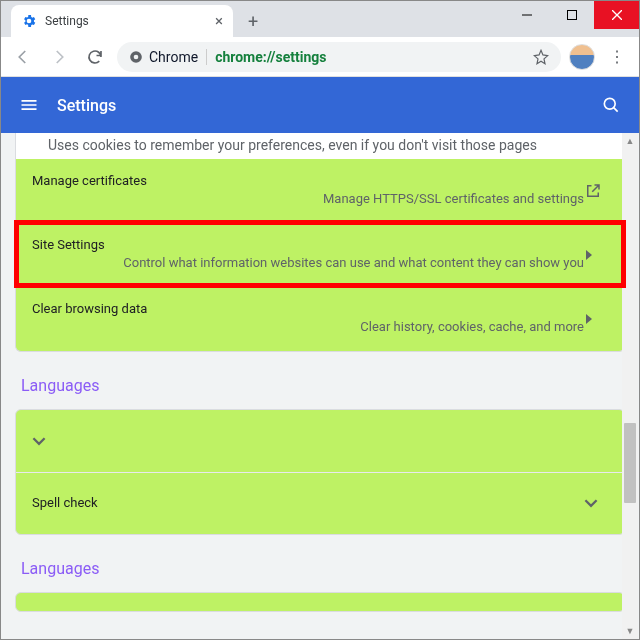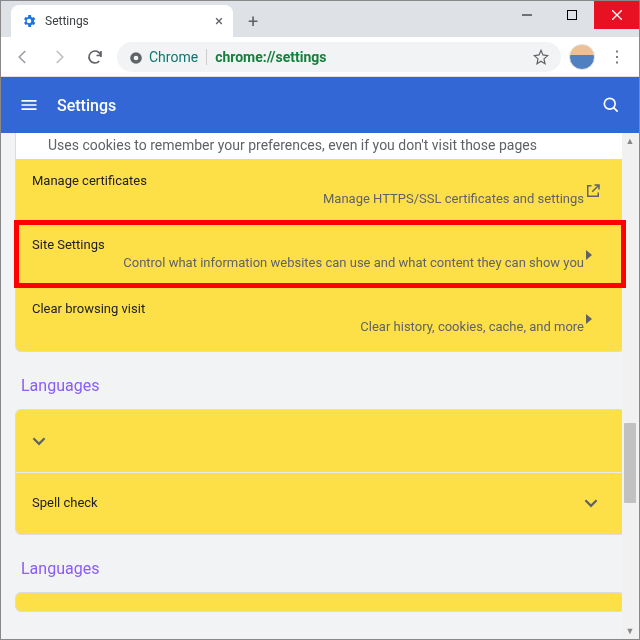"Chrome" .omnibox .secure { align-items: flex-end -> center; color: #0f766e -> #0f172a }
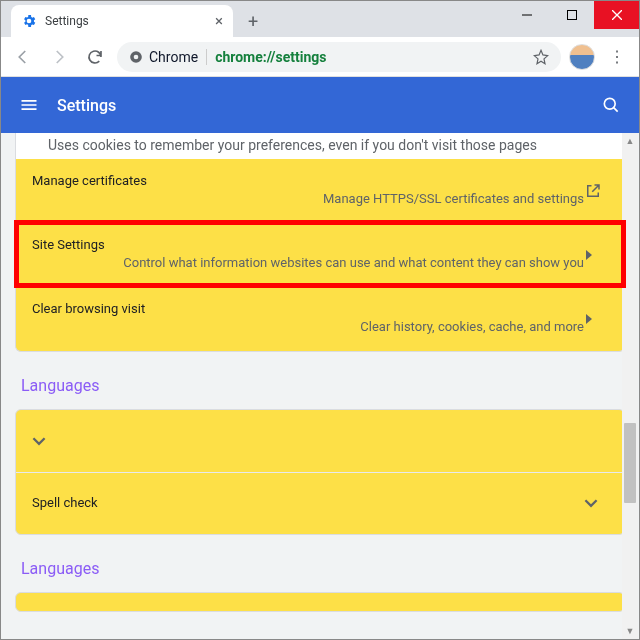"Manage certificates" .card { background: #fde047 -> #bef264 }
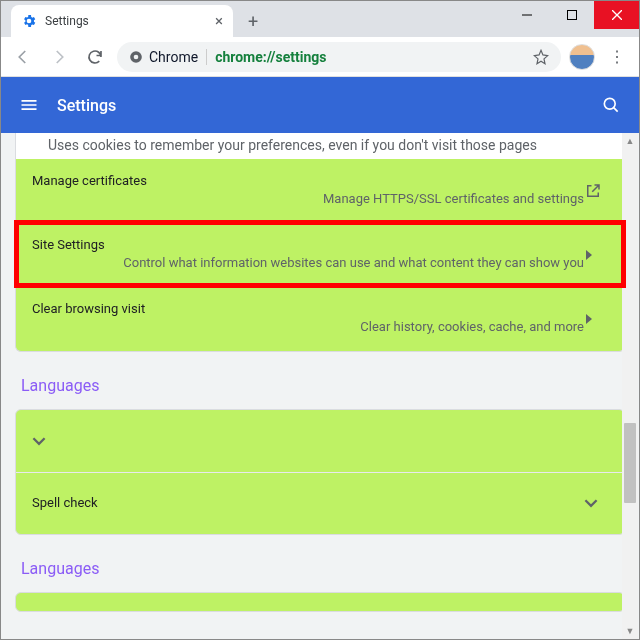"Clear browsing visit" div.label { text: visit -> data }
